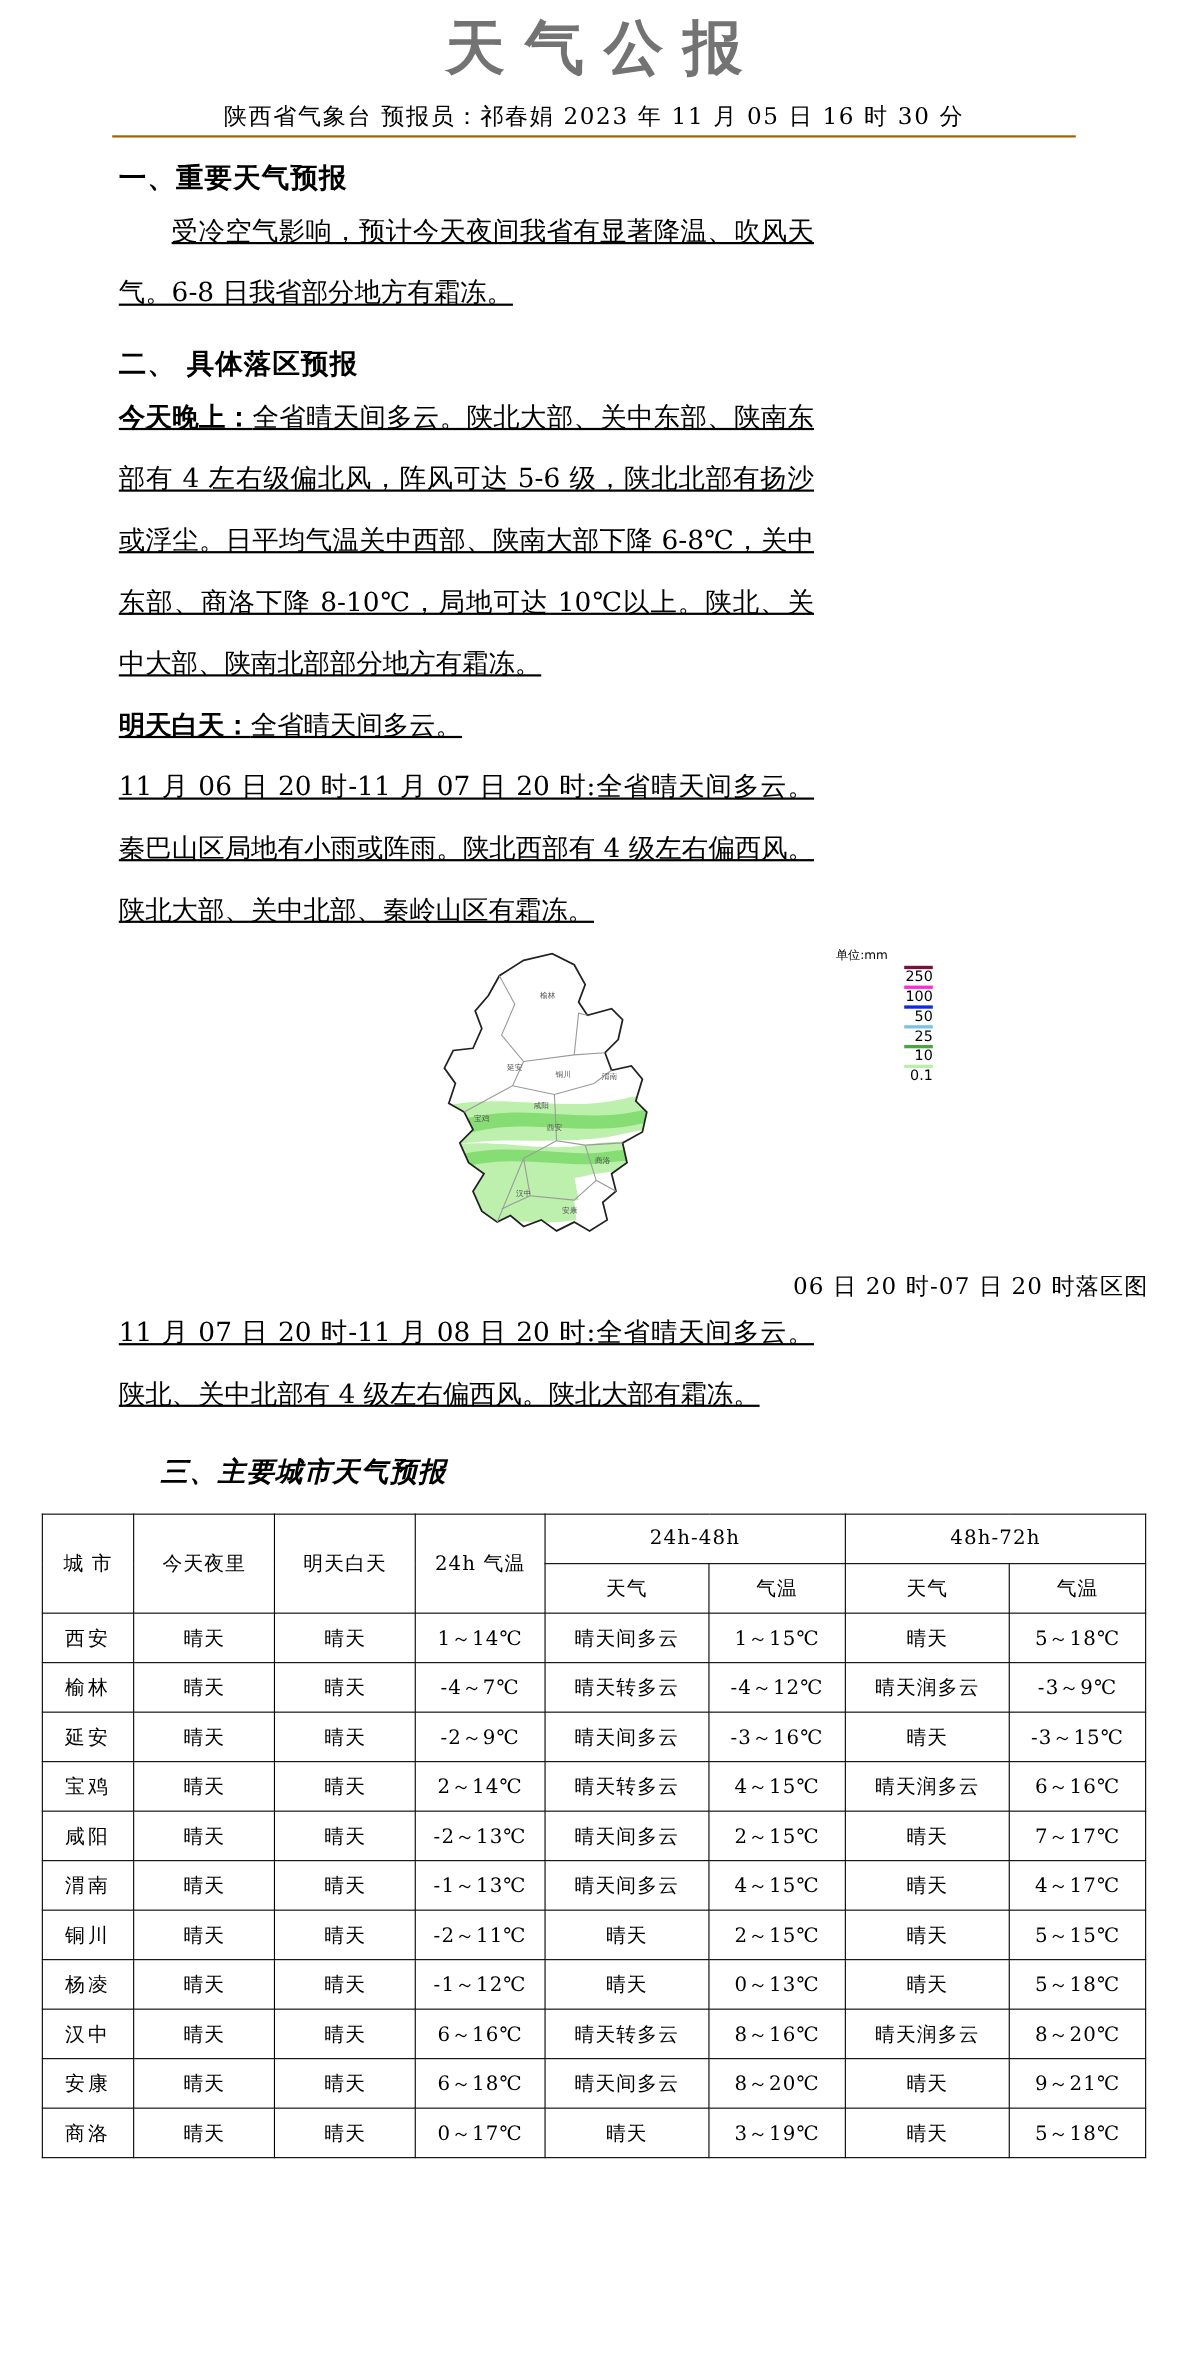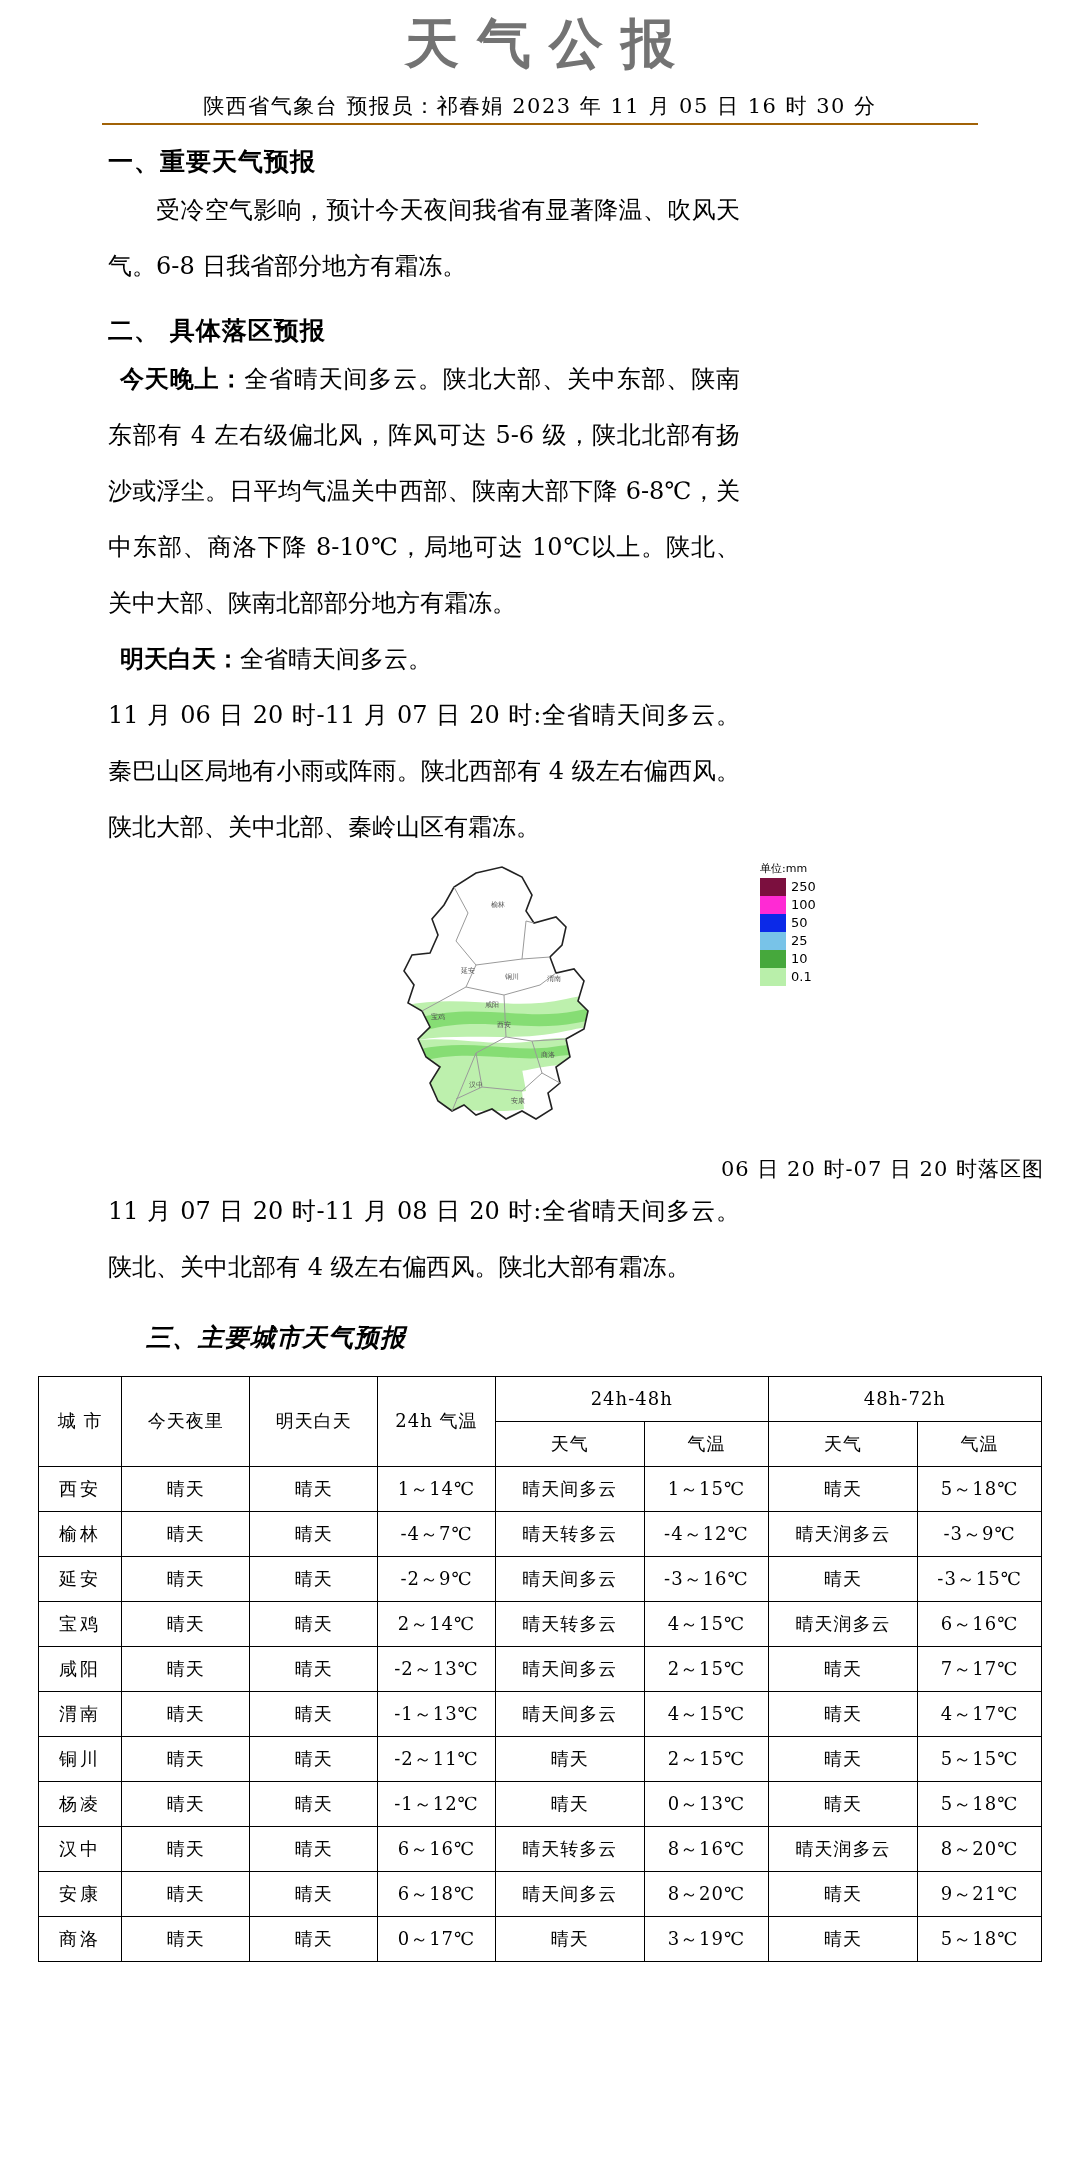"受冷空气影响，预计今天夜间我省有显著降温、吹风天气。6-8" p.body { text-decoration: none -> underline }
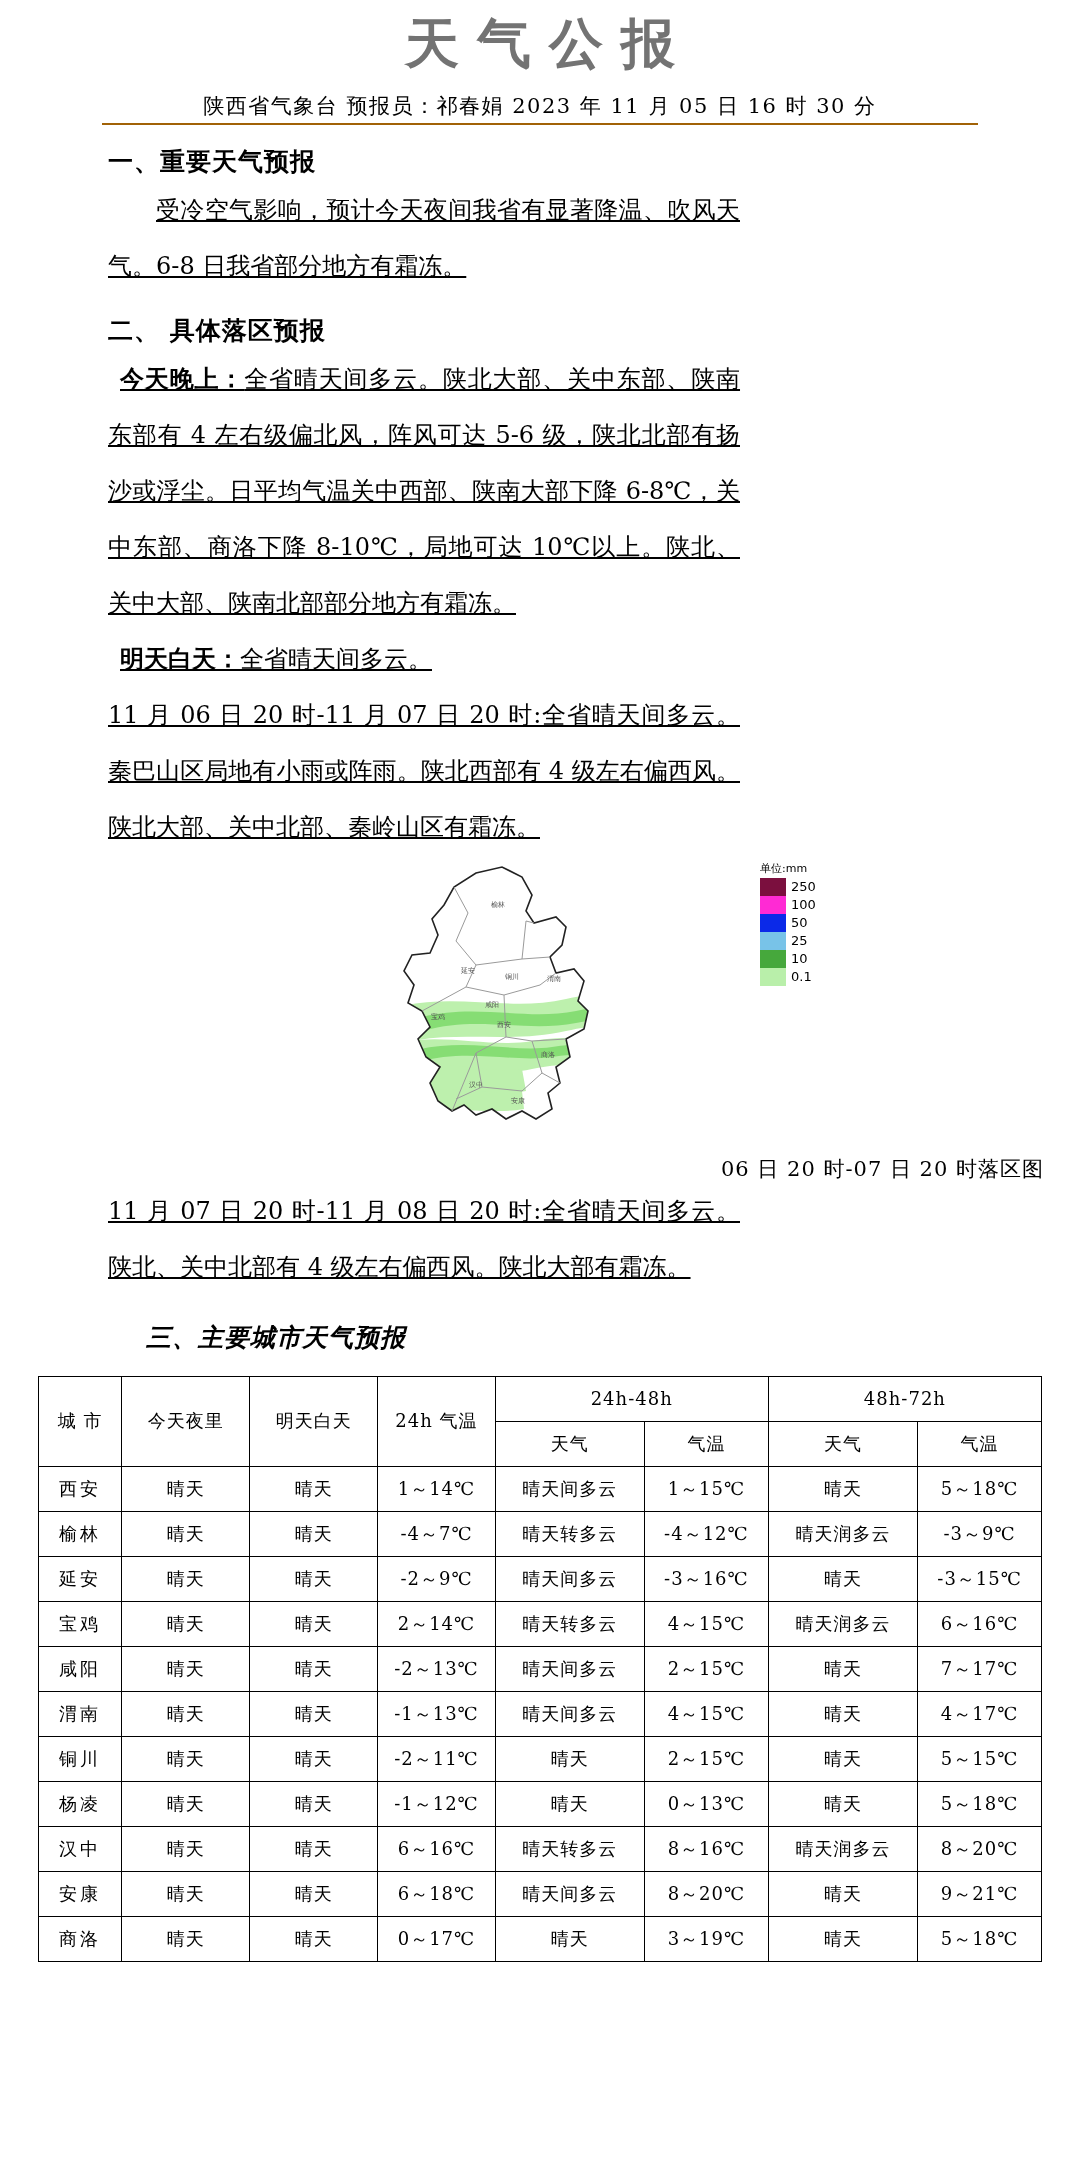"今天晚上：" .lead { margin-left: 12px -> none }
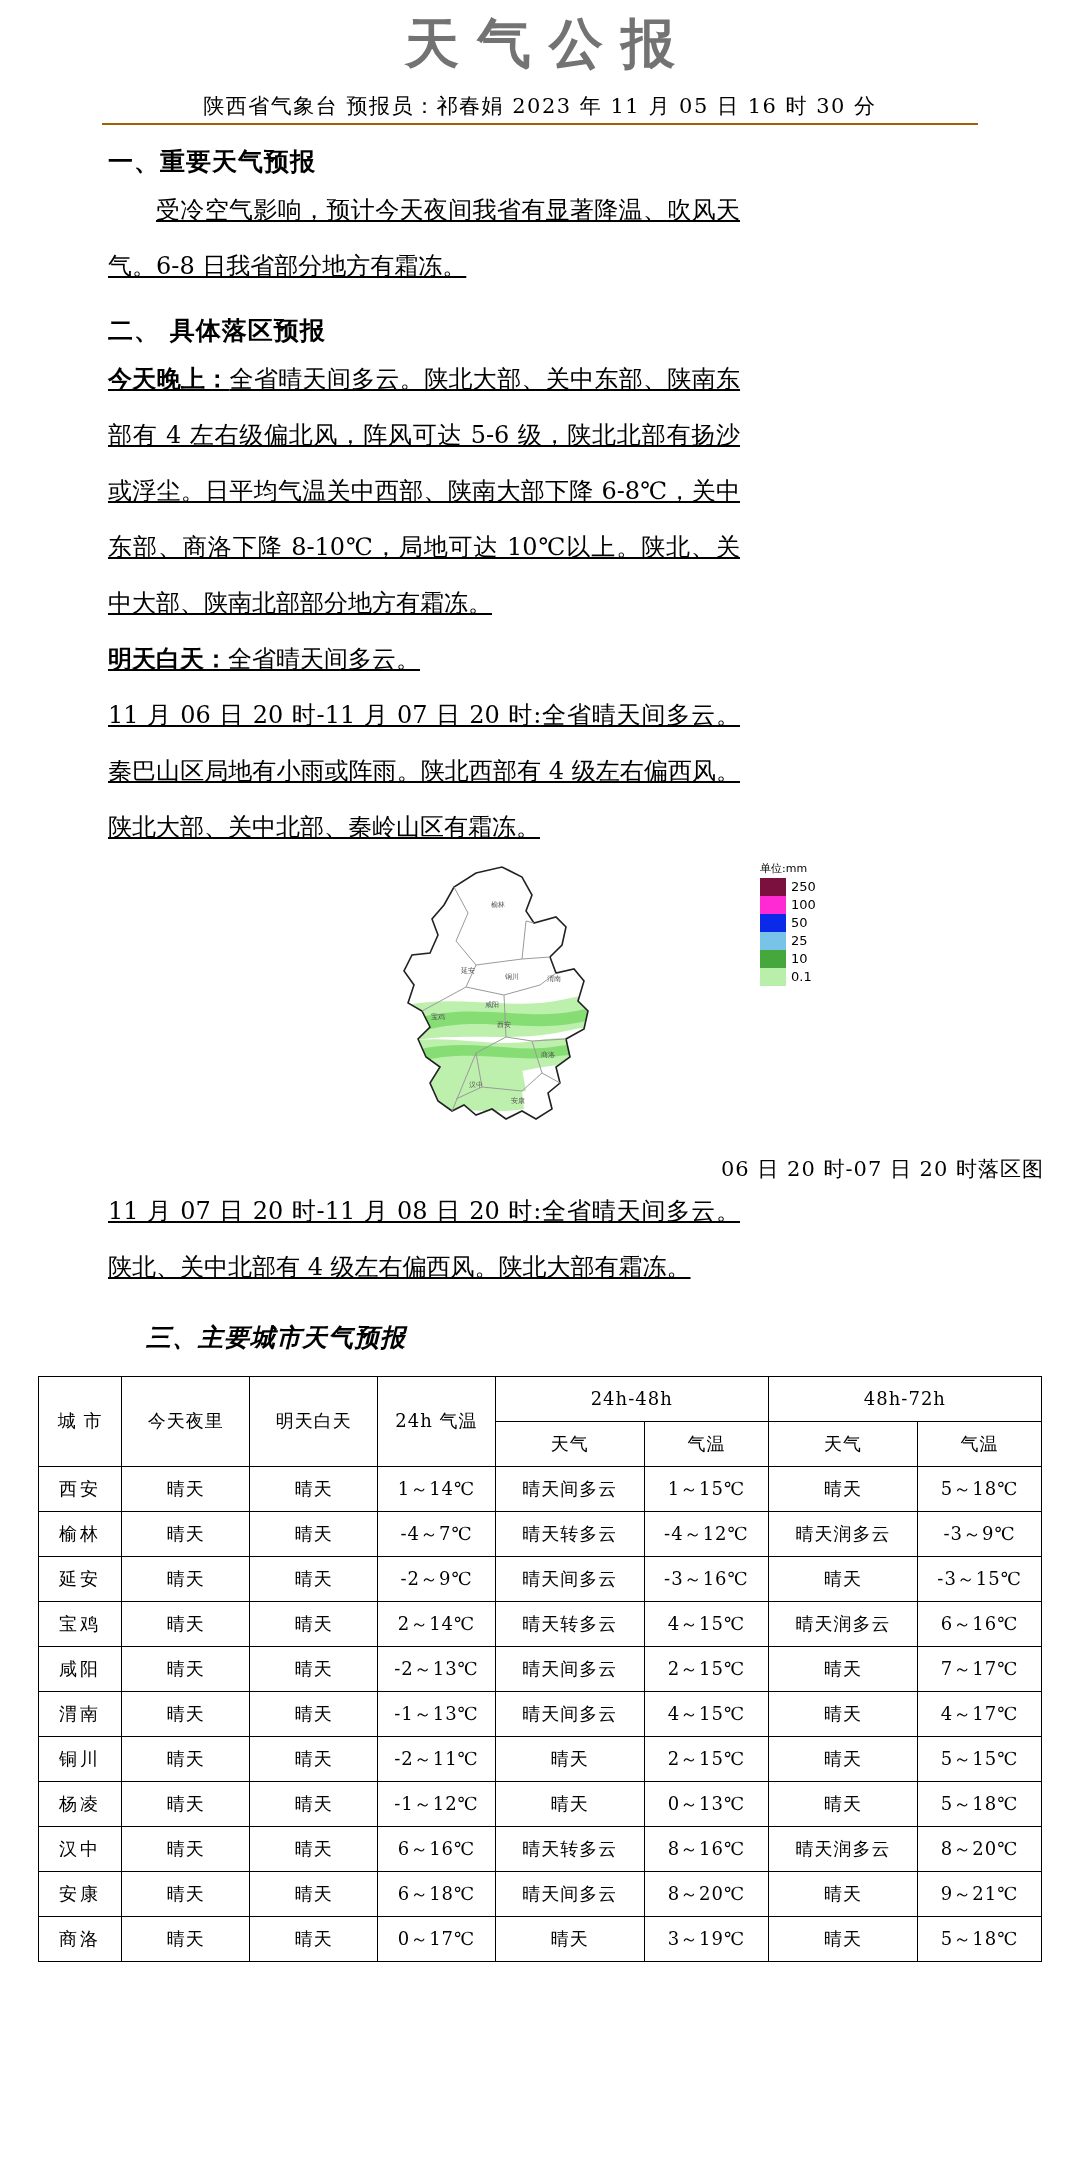"250" .legend-row { align-items: center -> flex-end; flex-direction: none -> column }
